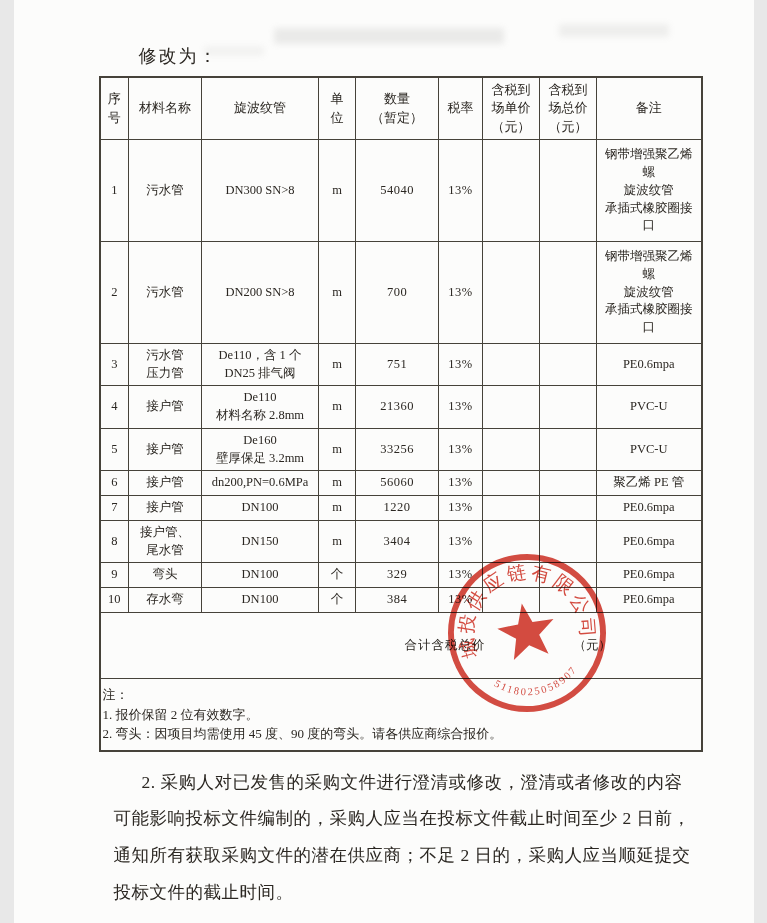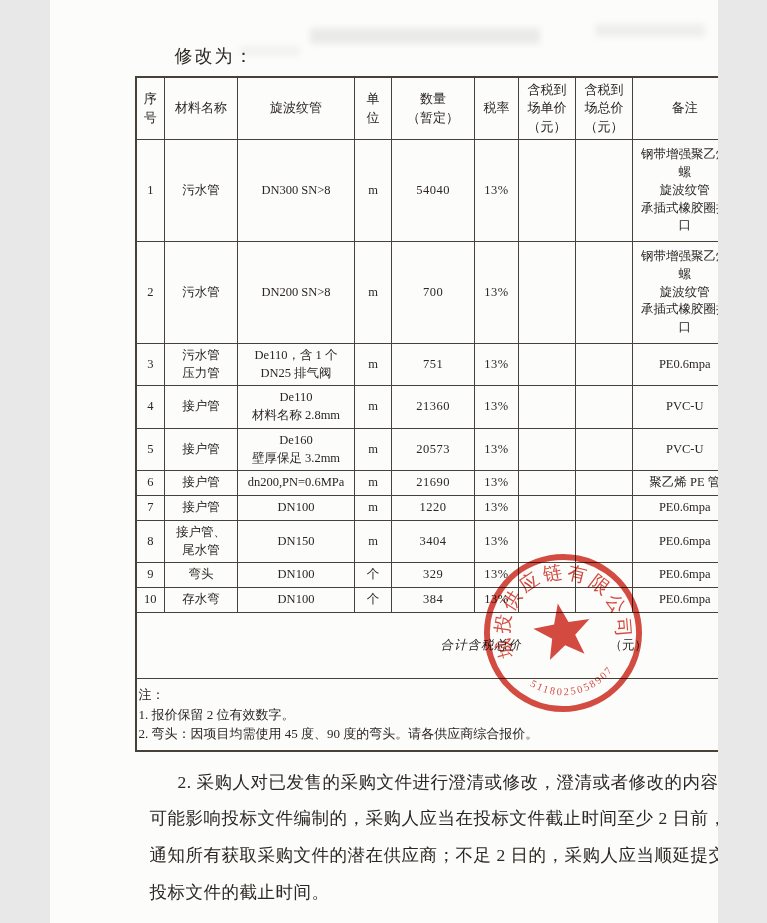"修改为：" .page { width: 668px -> 740px }
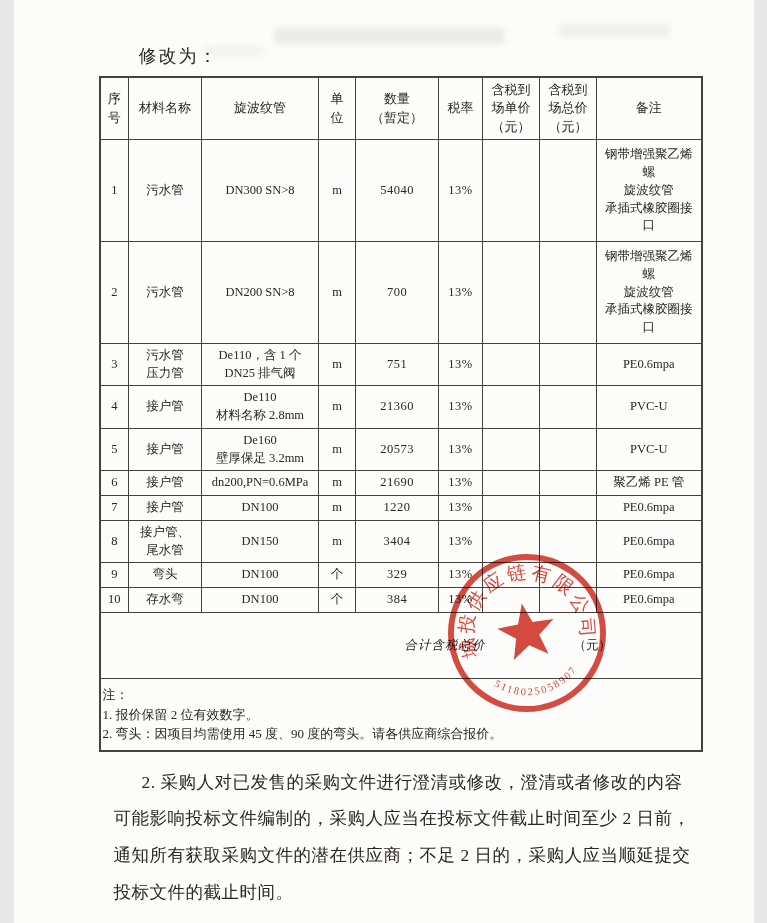"20573" td.col-qty { text: 20573 -> 33256 }
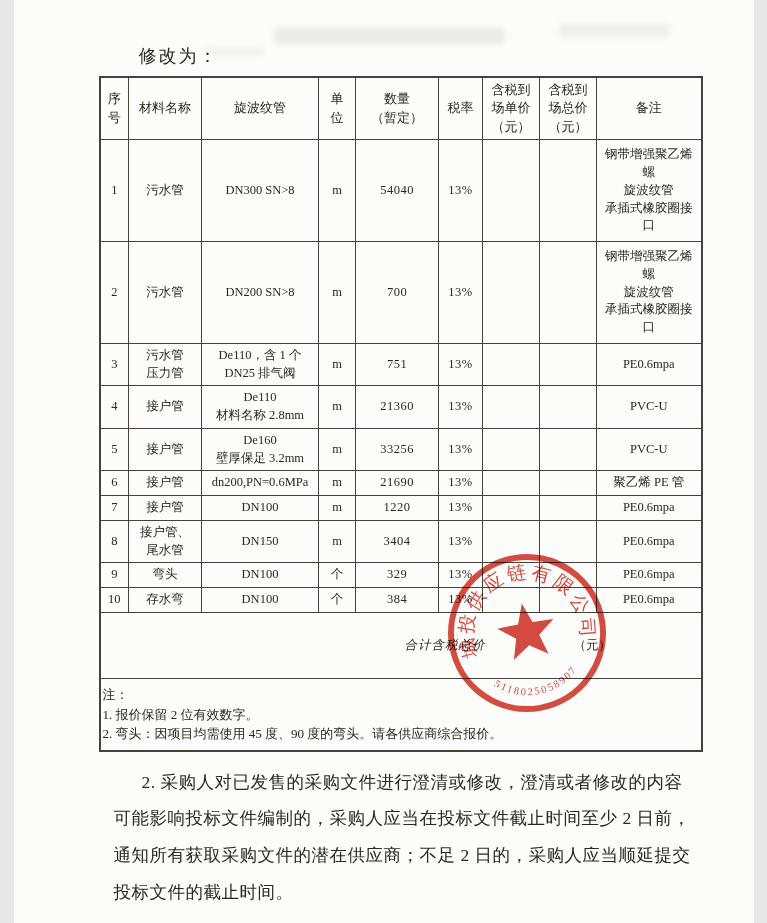"21690" td.col-qty { text: 21690 -> 56060 }
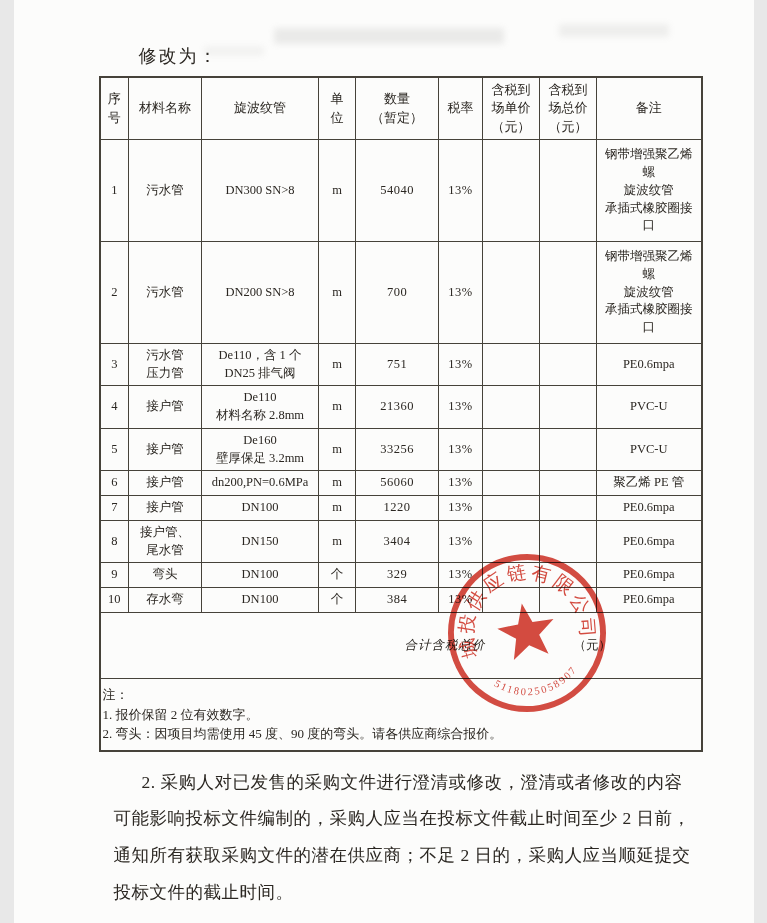"合计含税总价" .total-label { font-style: italic -> none }
